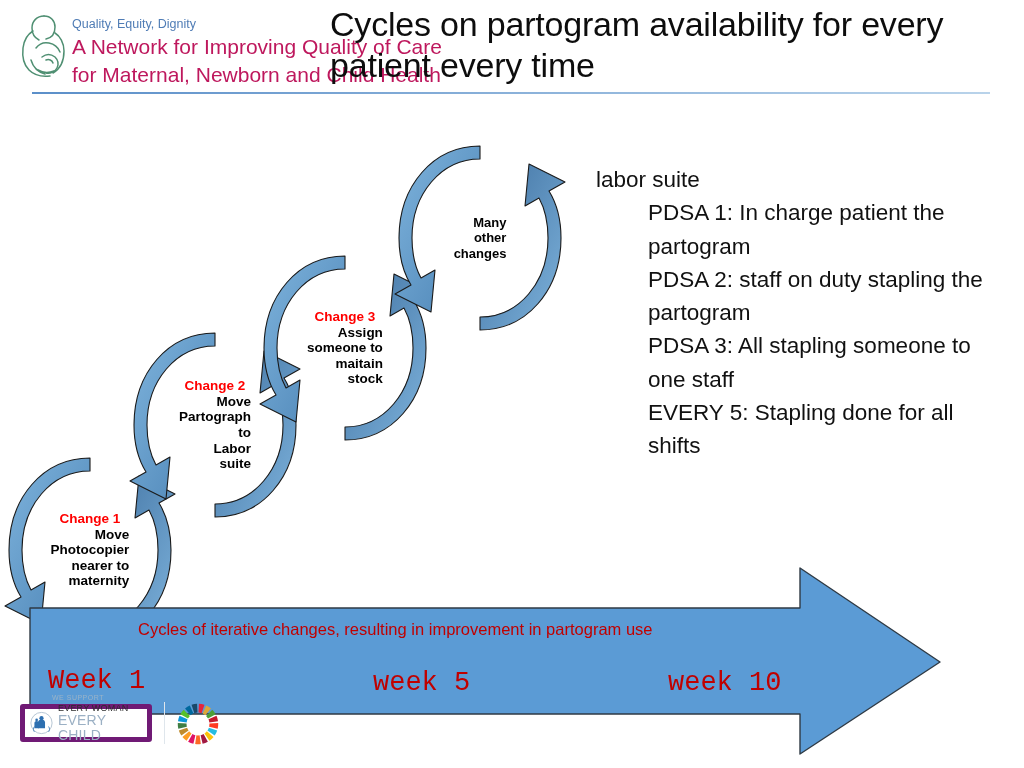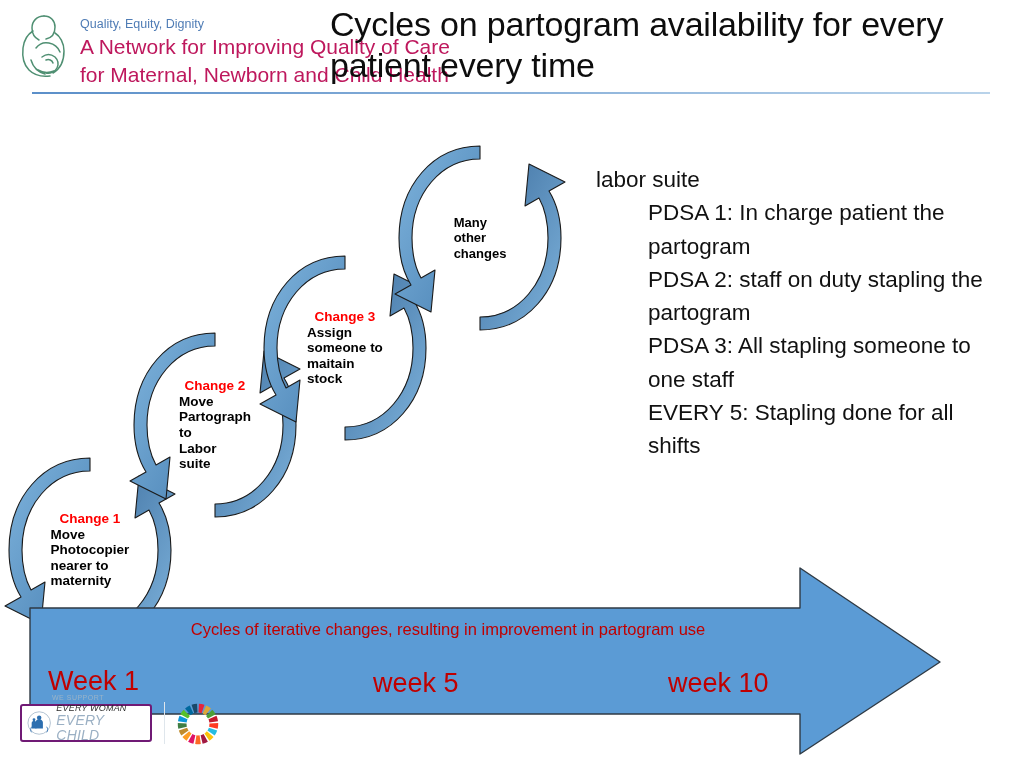"Quality, Equity, Dignity" .brand { gap: 8px -> none }
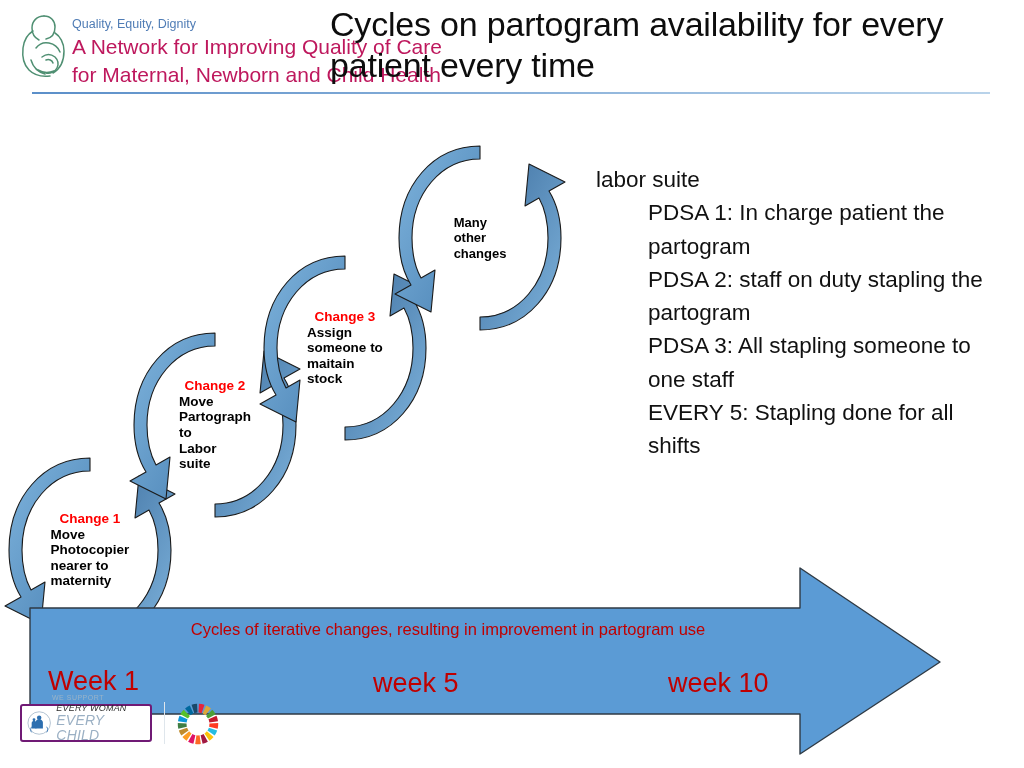"Many" .cycle-label { text-align: left -> right }
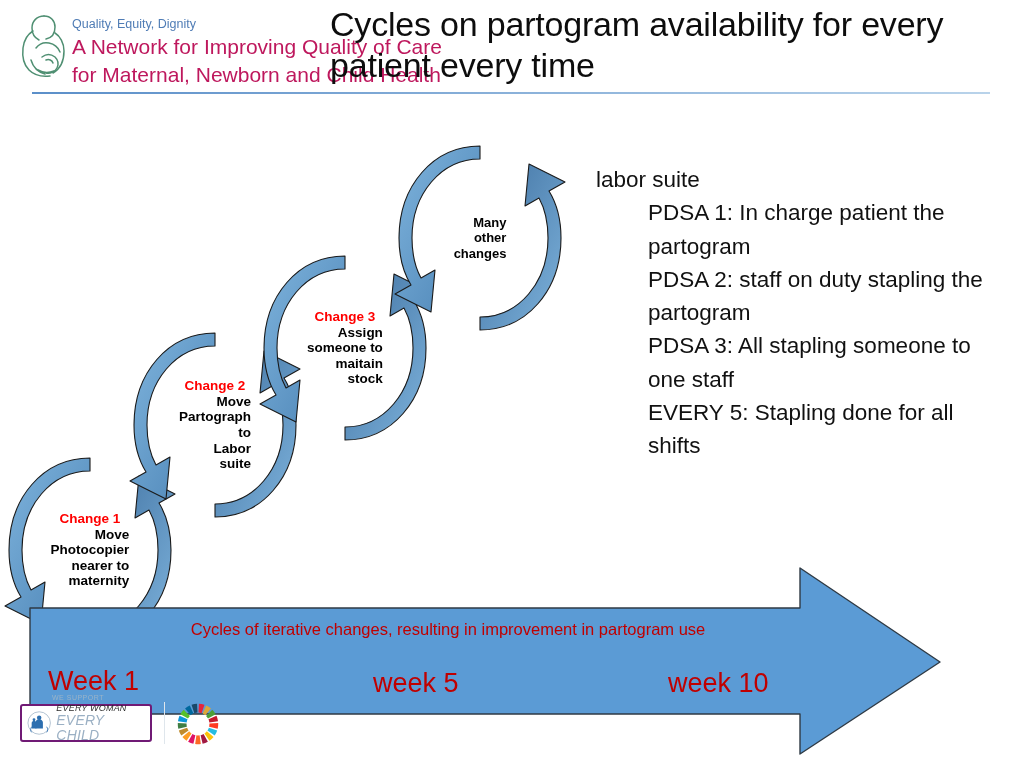"Cycles of iterative changes, resulting" .banner-caption { text-align: center -> left }
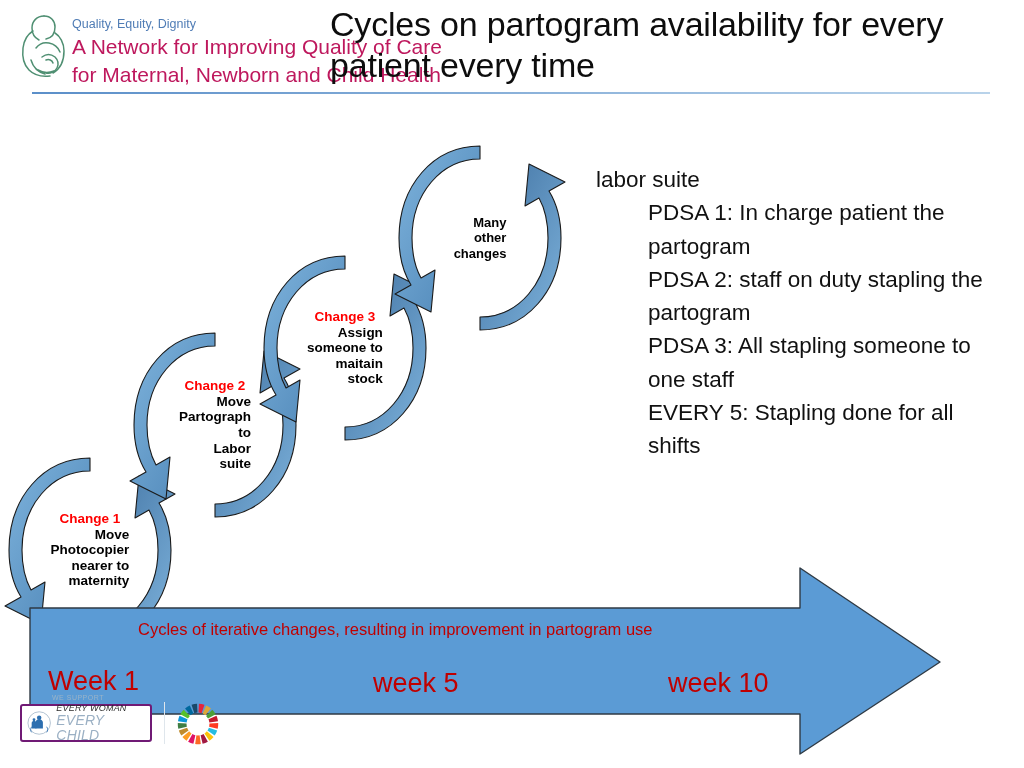"Week 1" .week { font-family: Liberation Sans, sans-serif -> Liberation Mono, monospace }
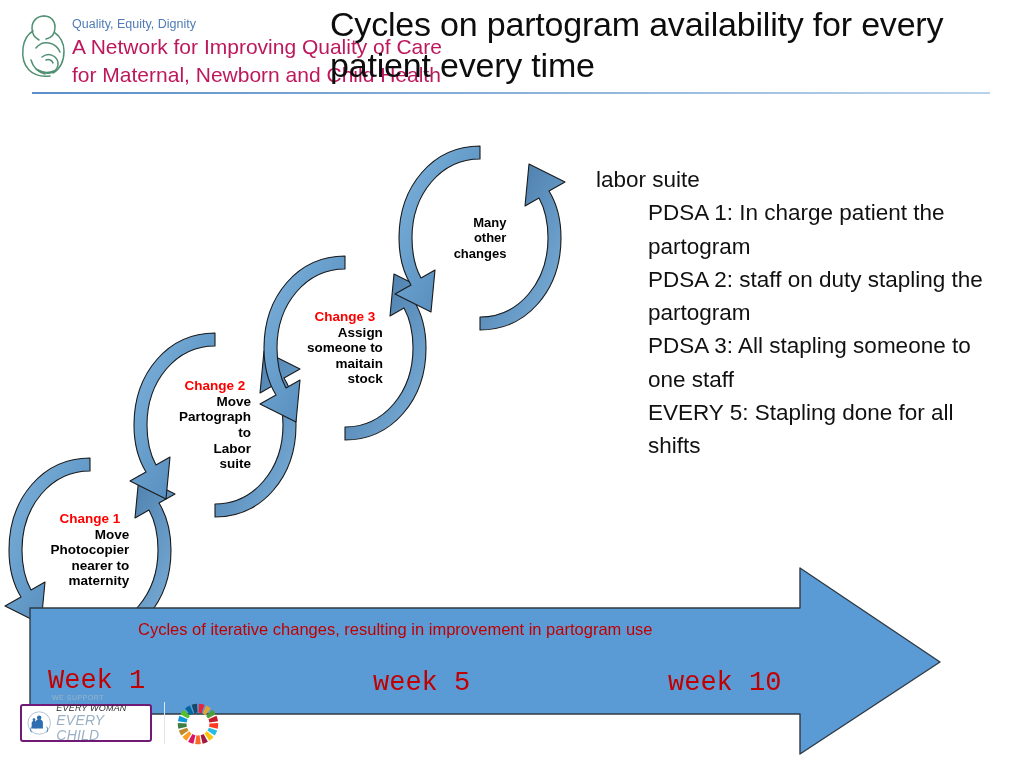"EVERY WOMAN" .ewec { border: 2px solid #701a75 -> 5px solid #701a75; font-style: italic -> none }
